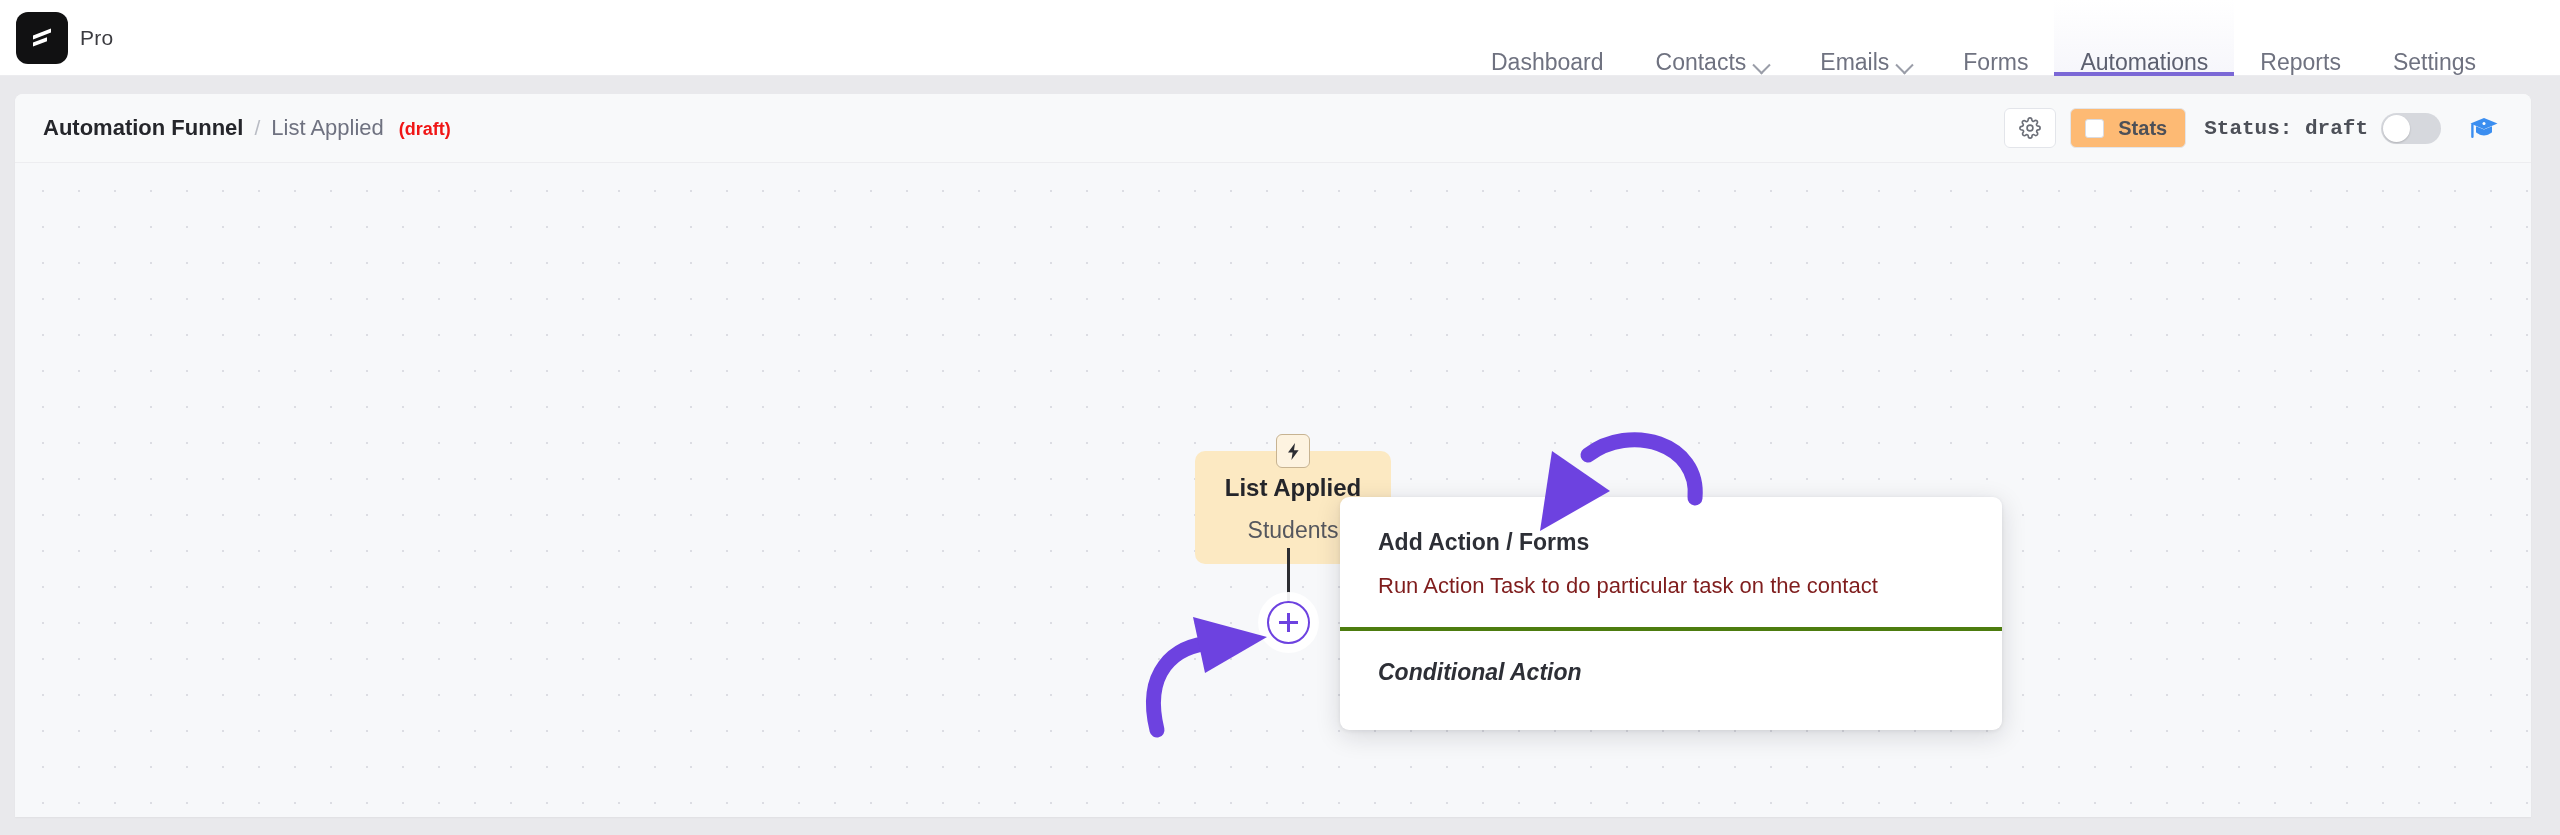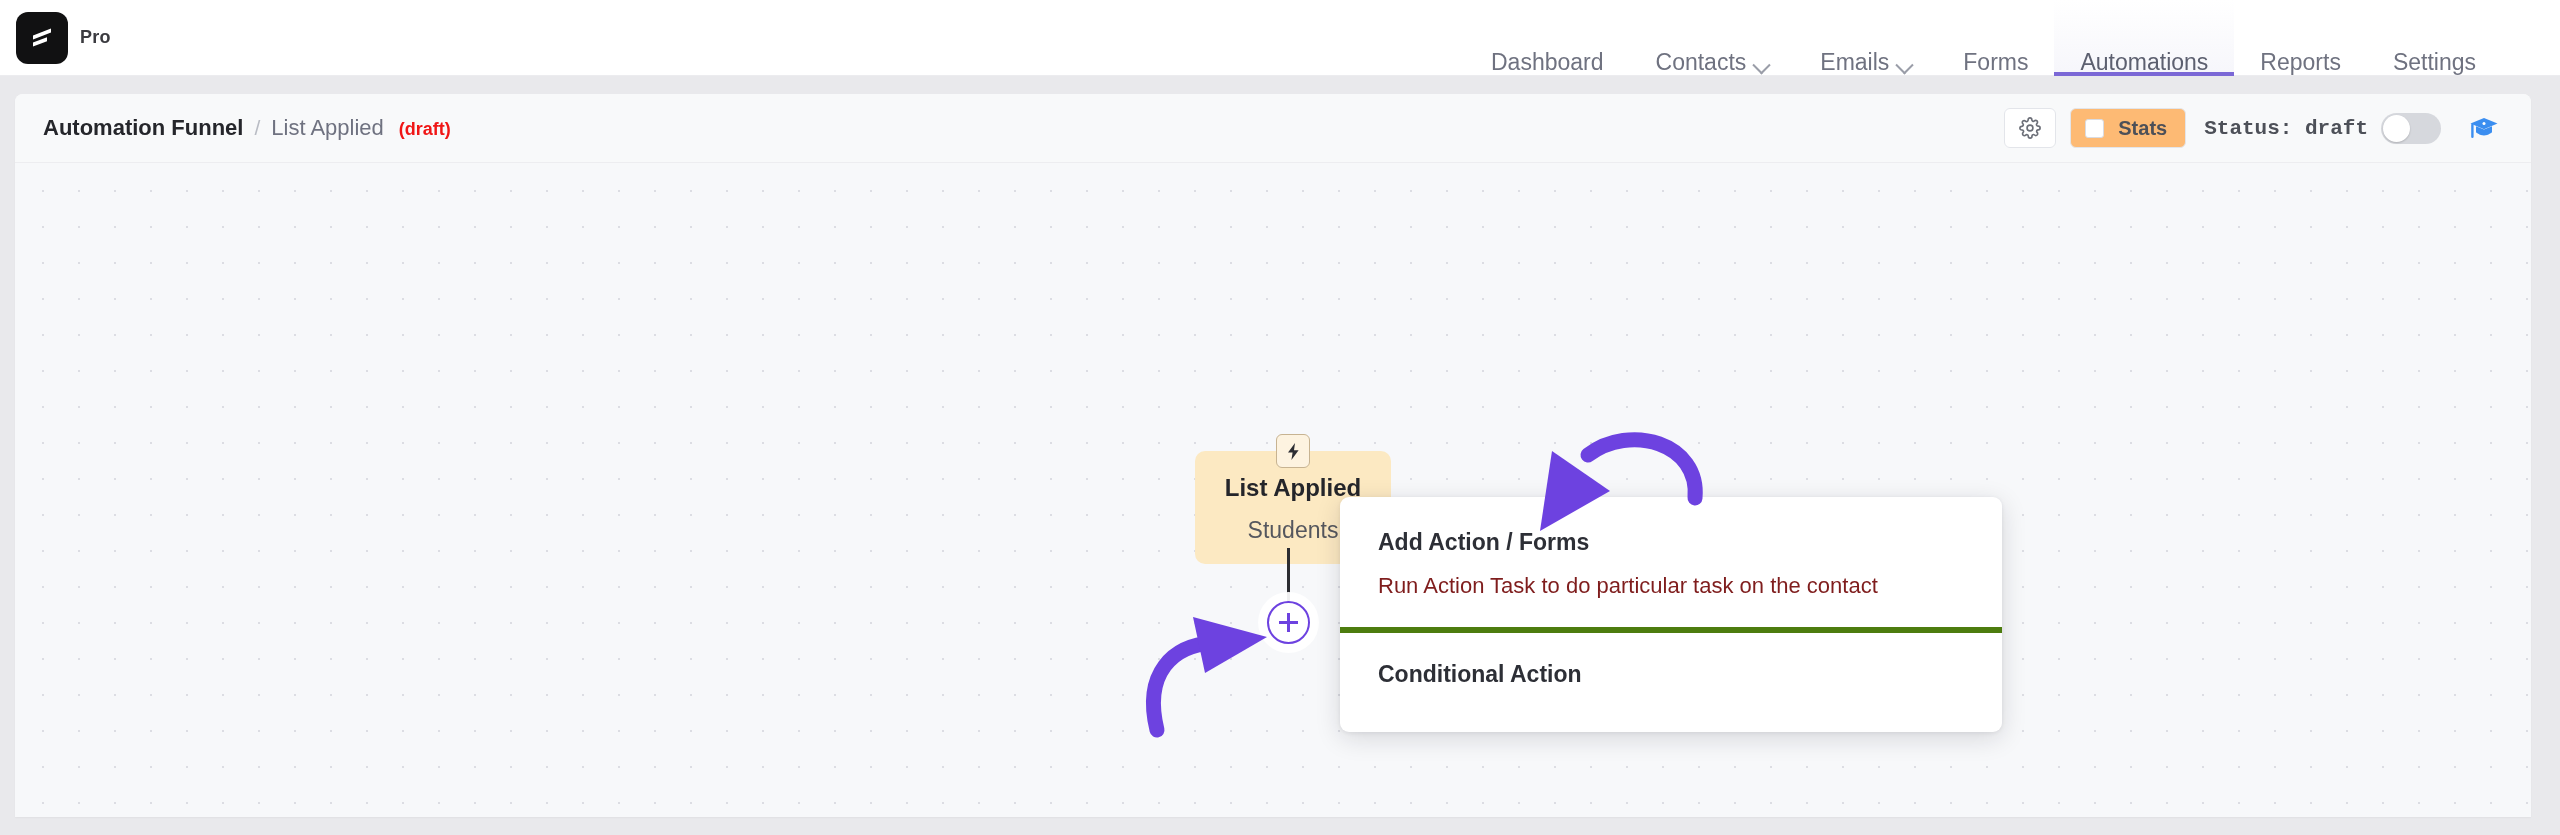"Pro" .brand-pro { font-size: 18px -> 21px; font-weight: bold -> none }
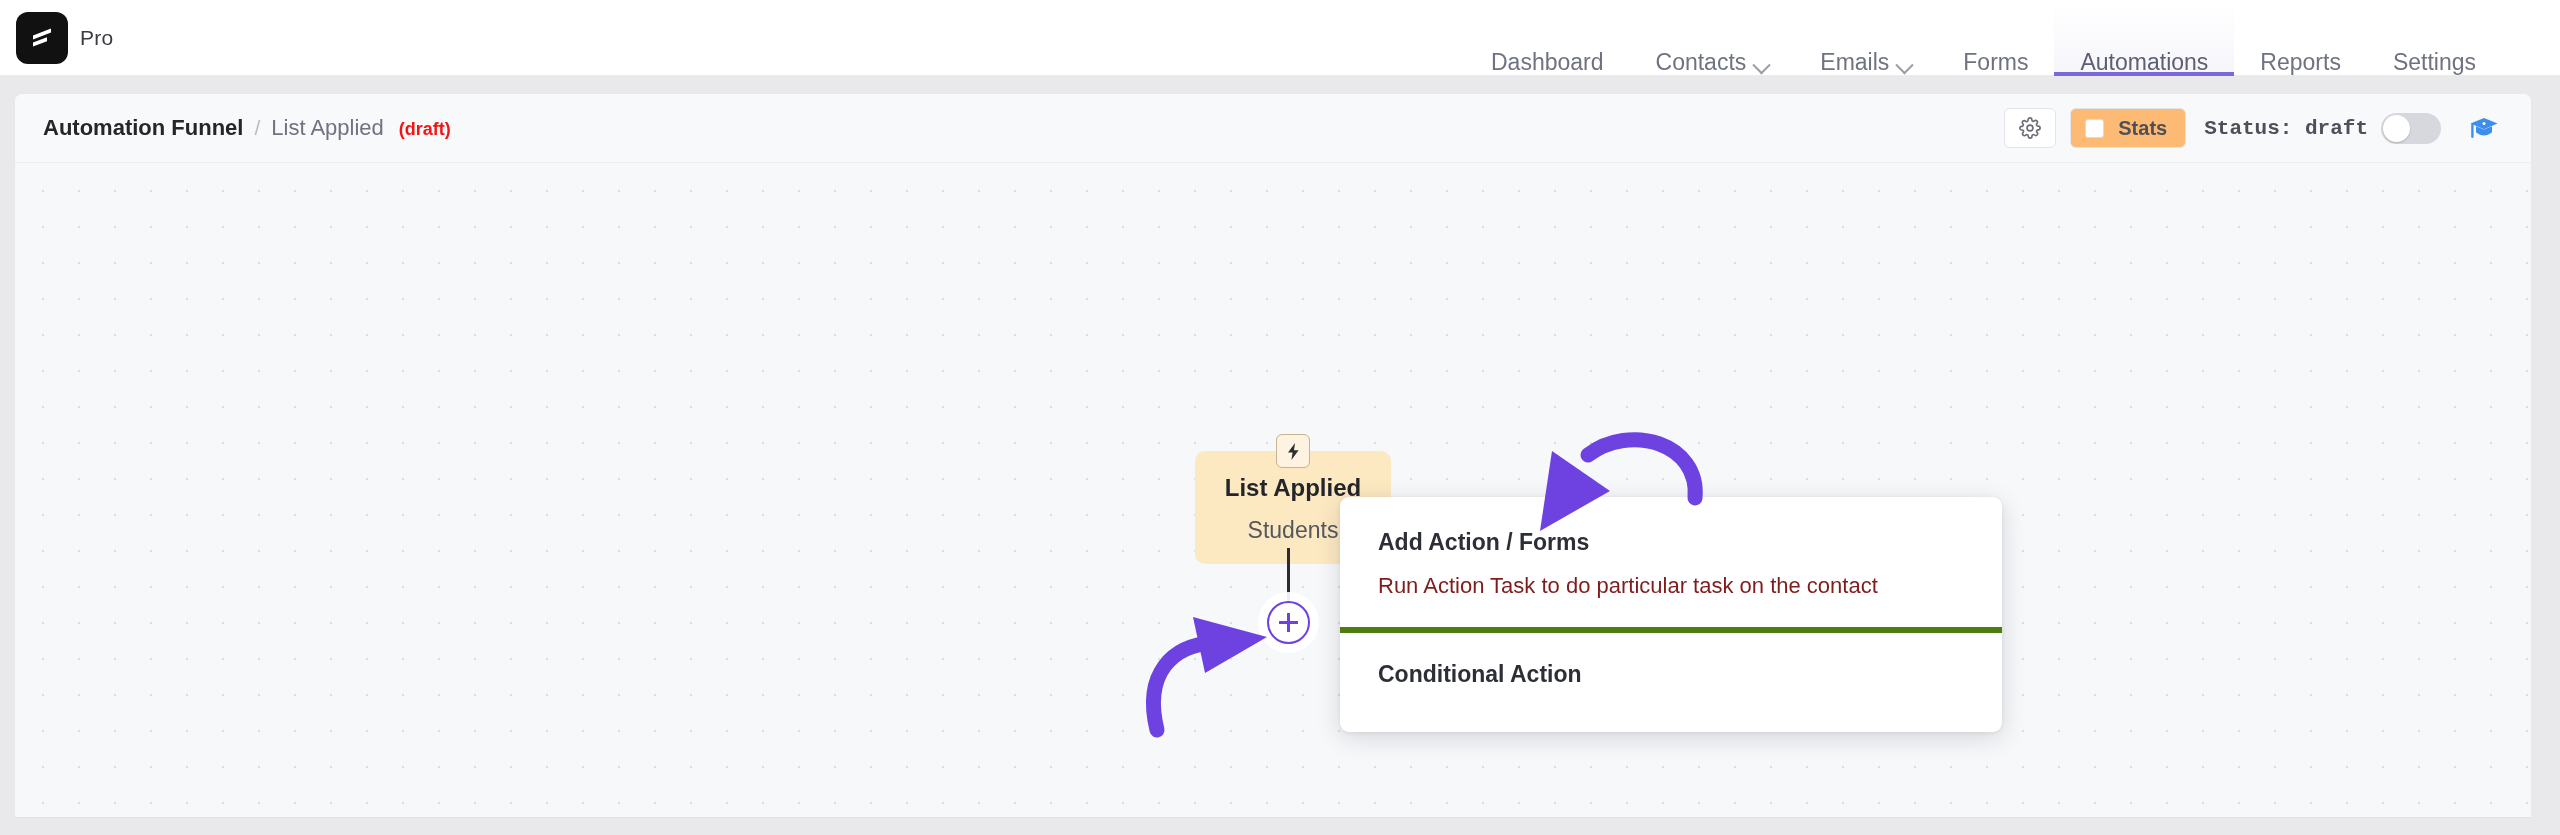"Conditional Action" .popup-item + .popup-item { border-top: 6px solid #4d7c0f -> 4px solid #4d7c0f; font-style: none -> italic }
